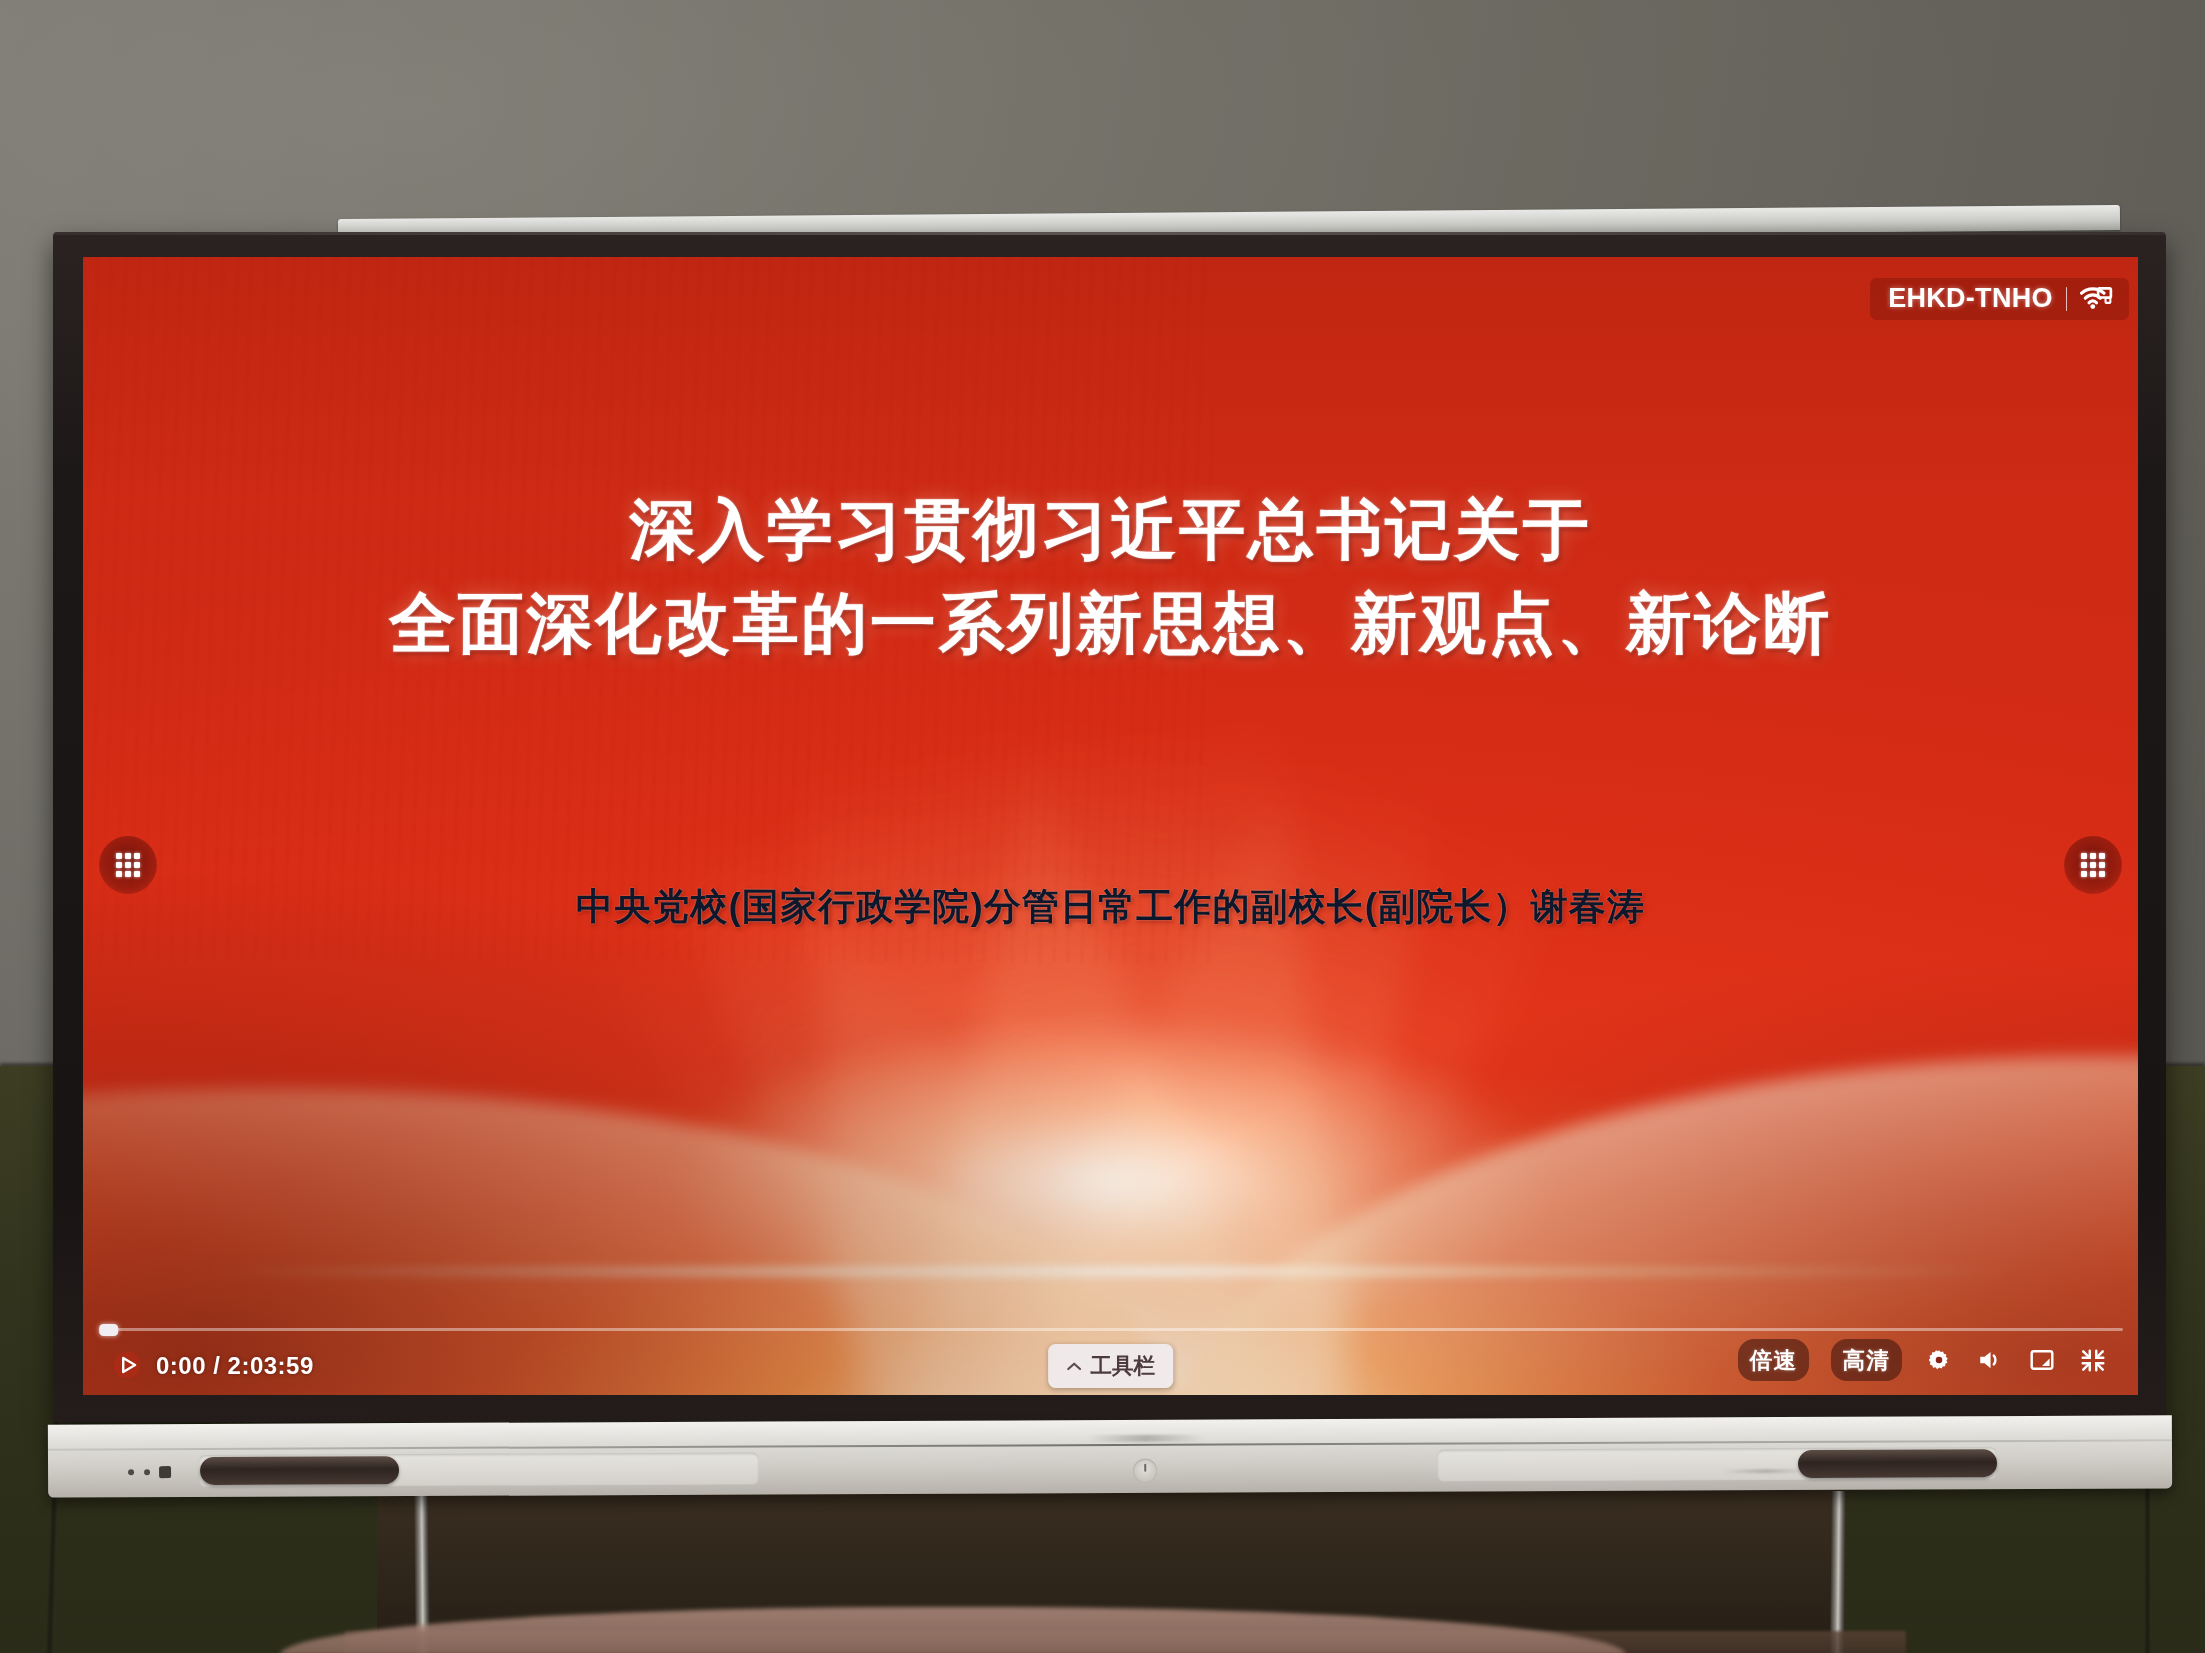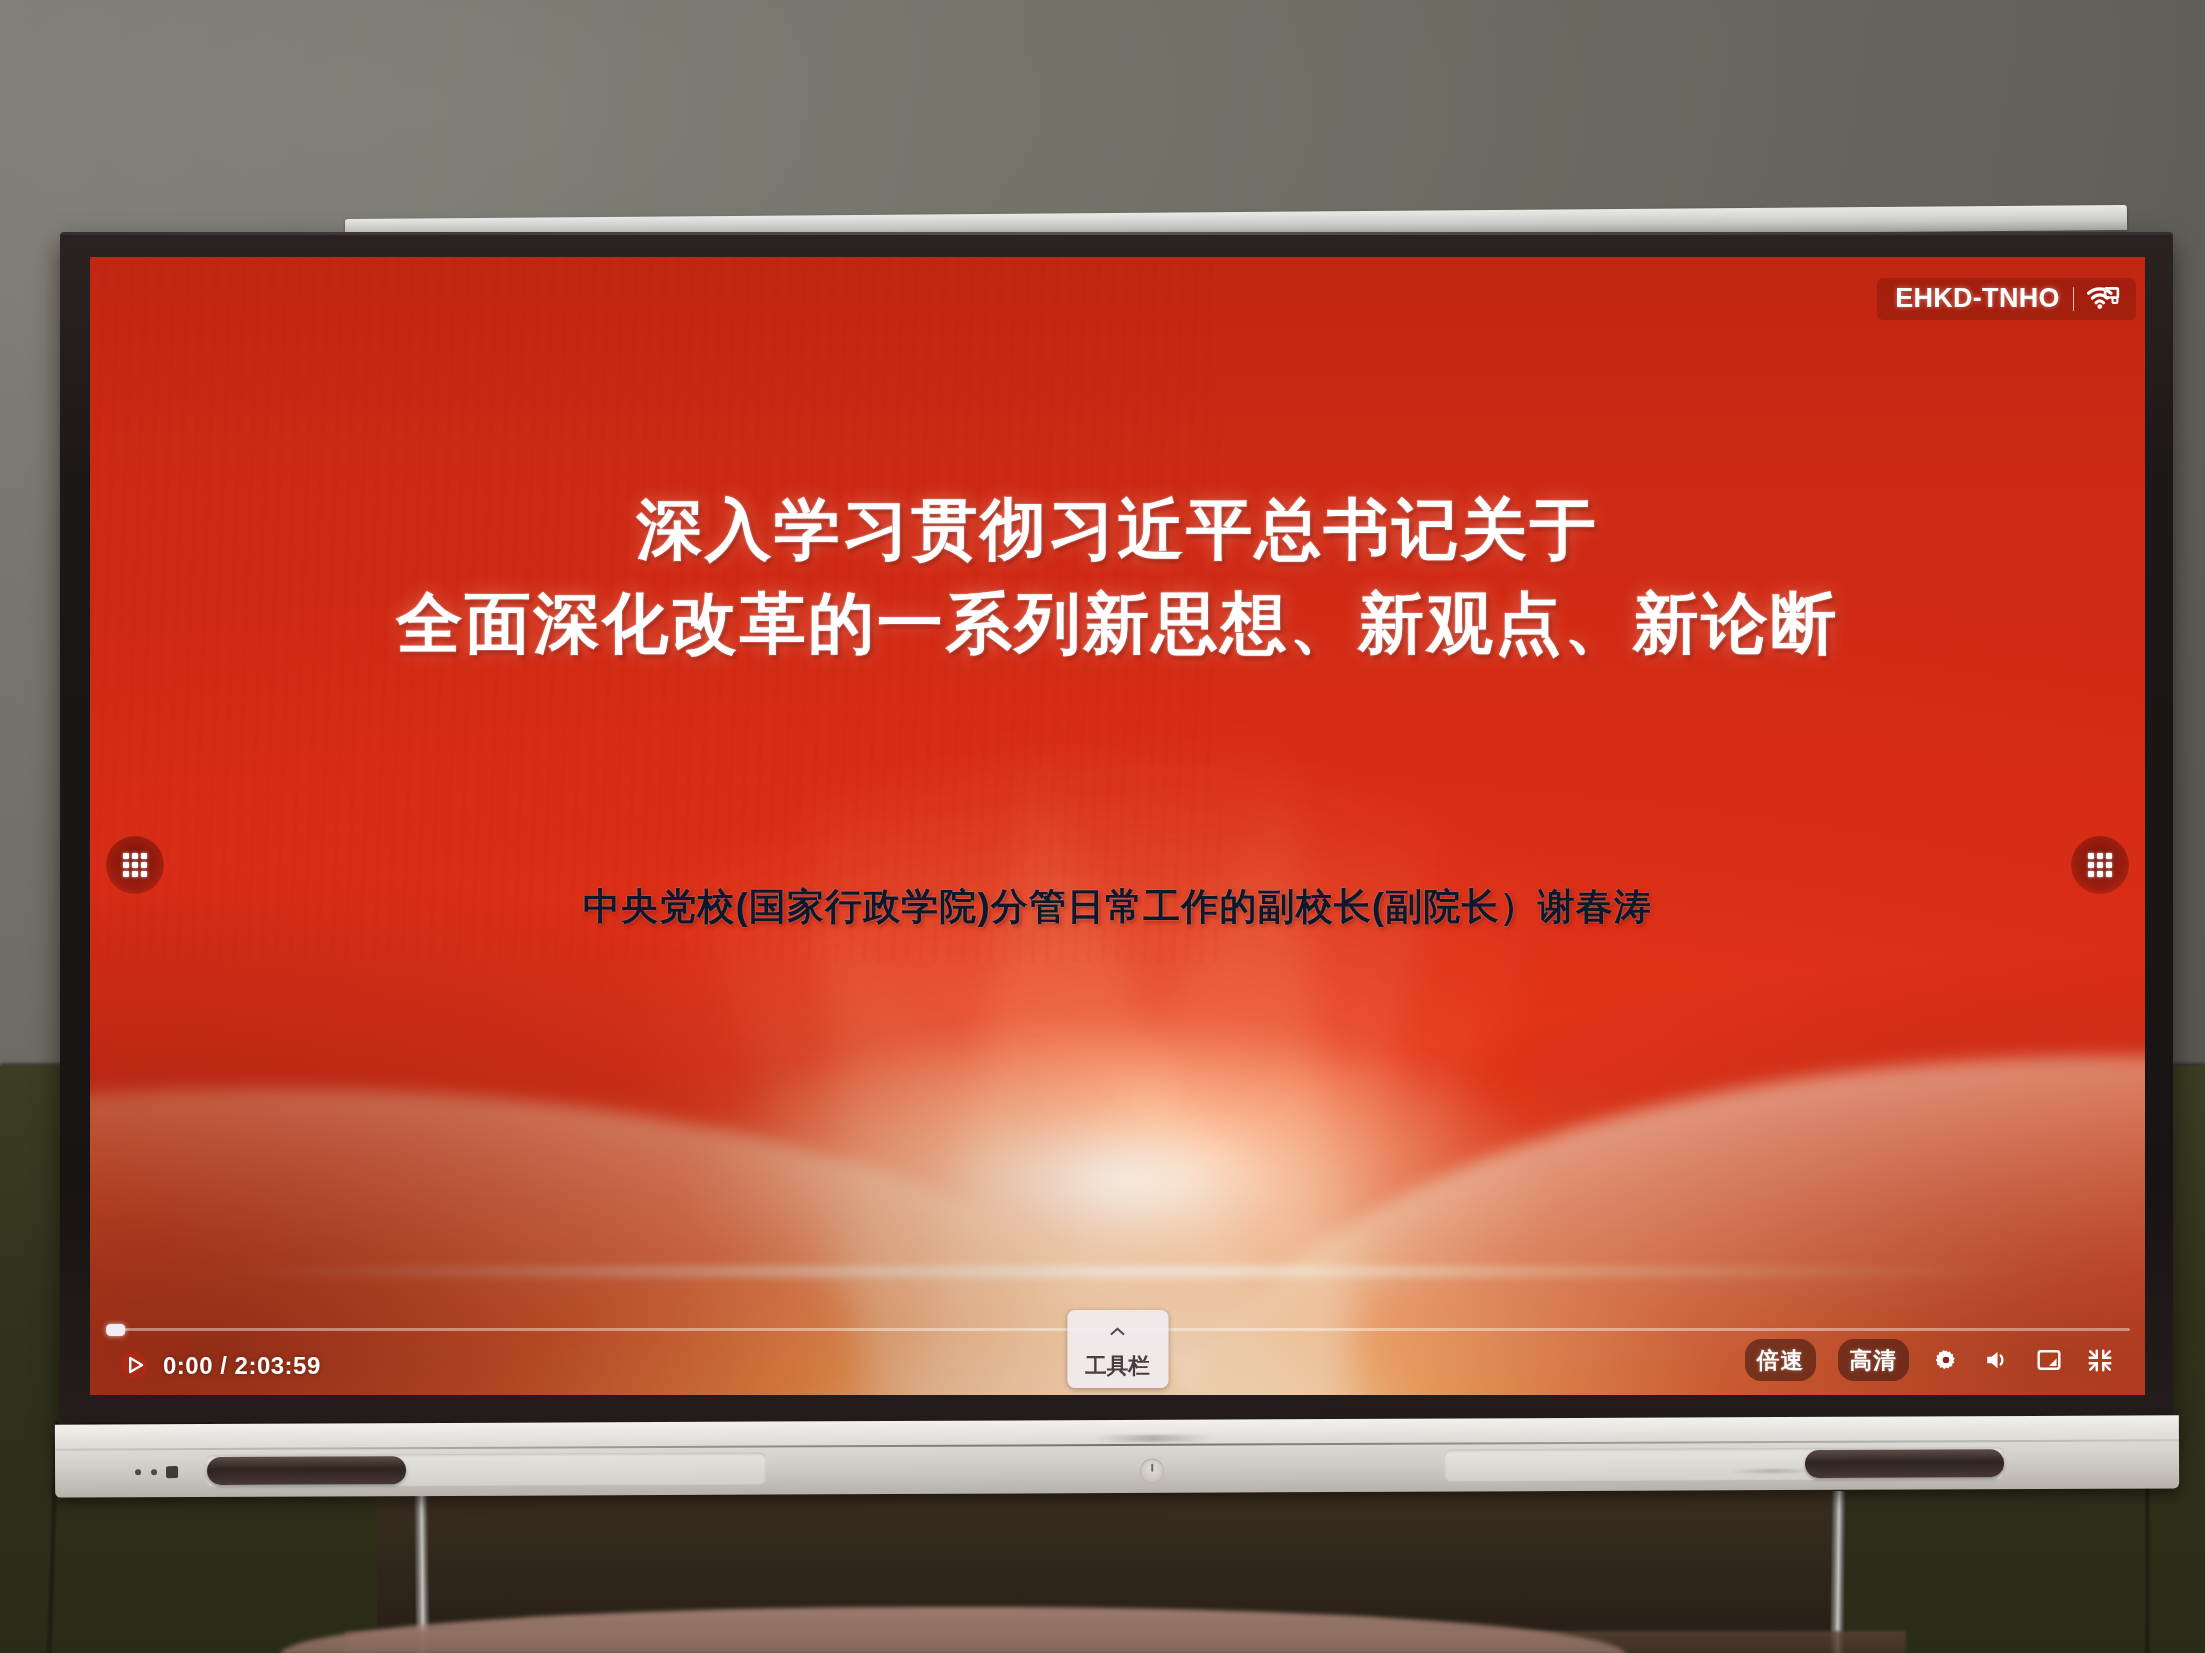"EHKD-TNHO" #tv { left: 60px -> 53px }
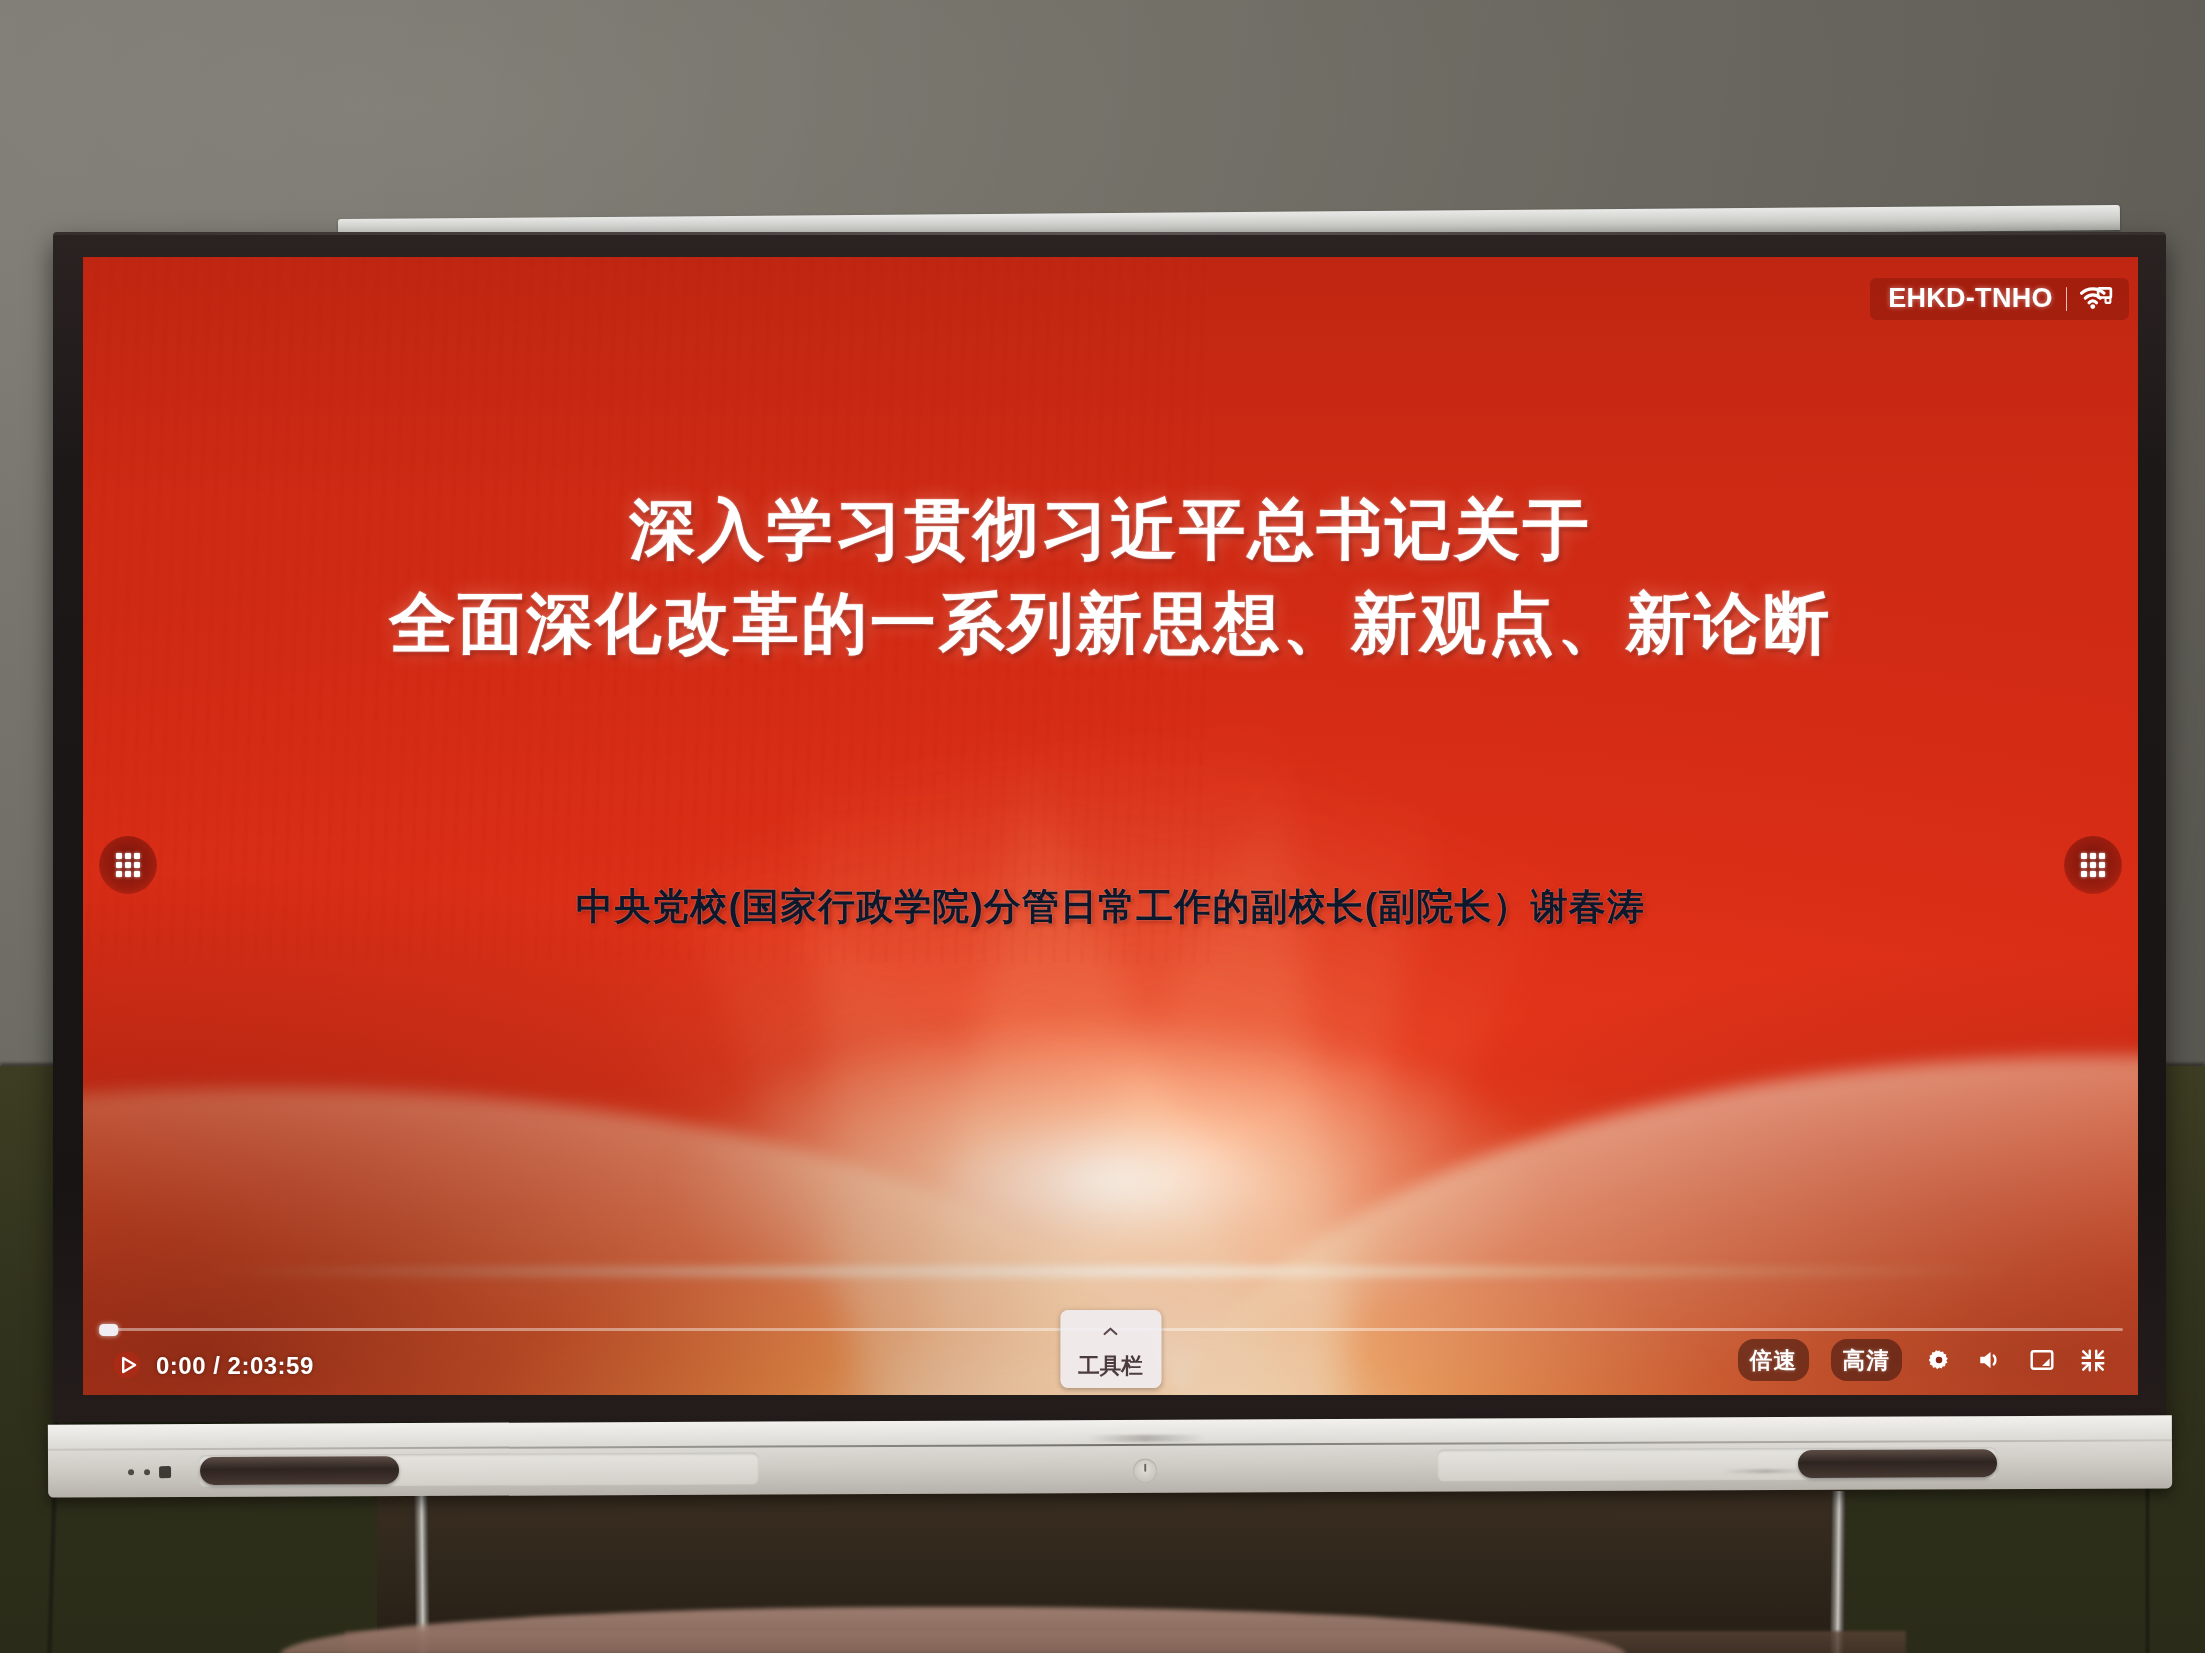"工具栏" .toolbar-btn { flex-direction: column -> none }
